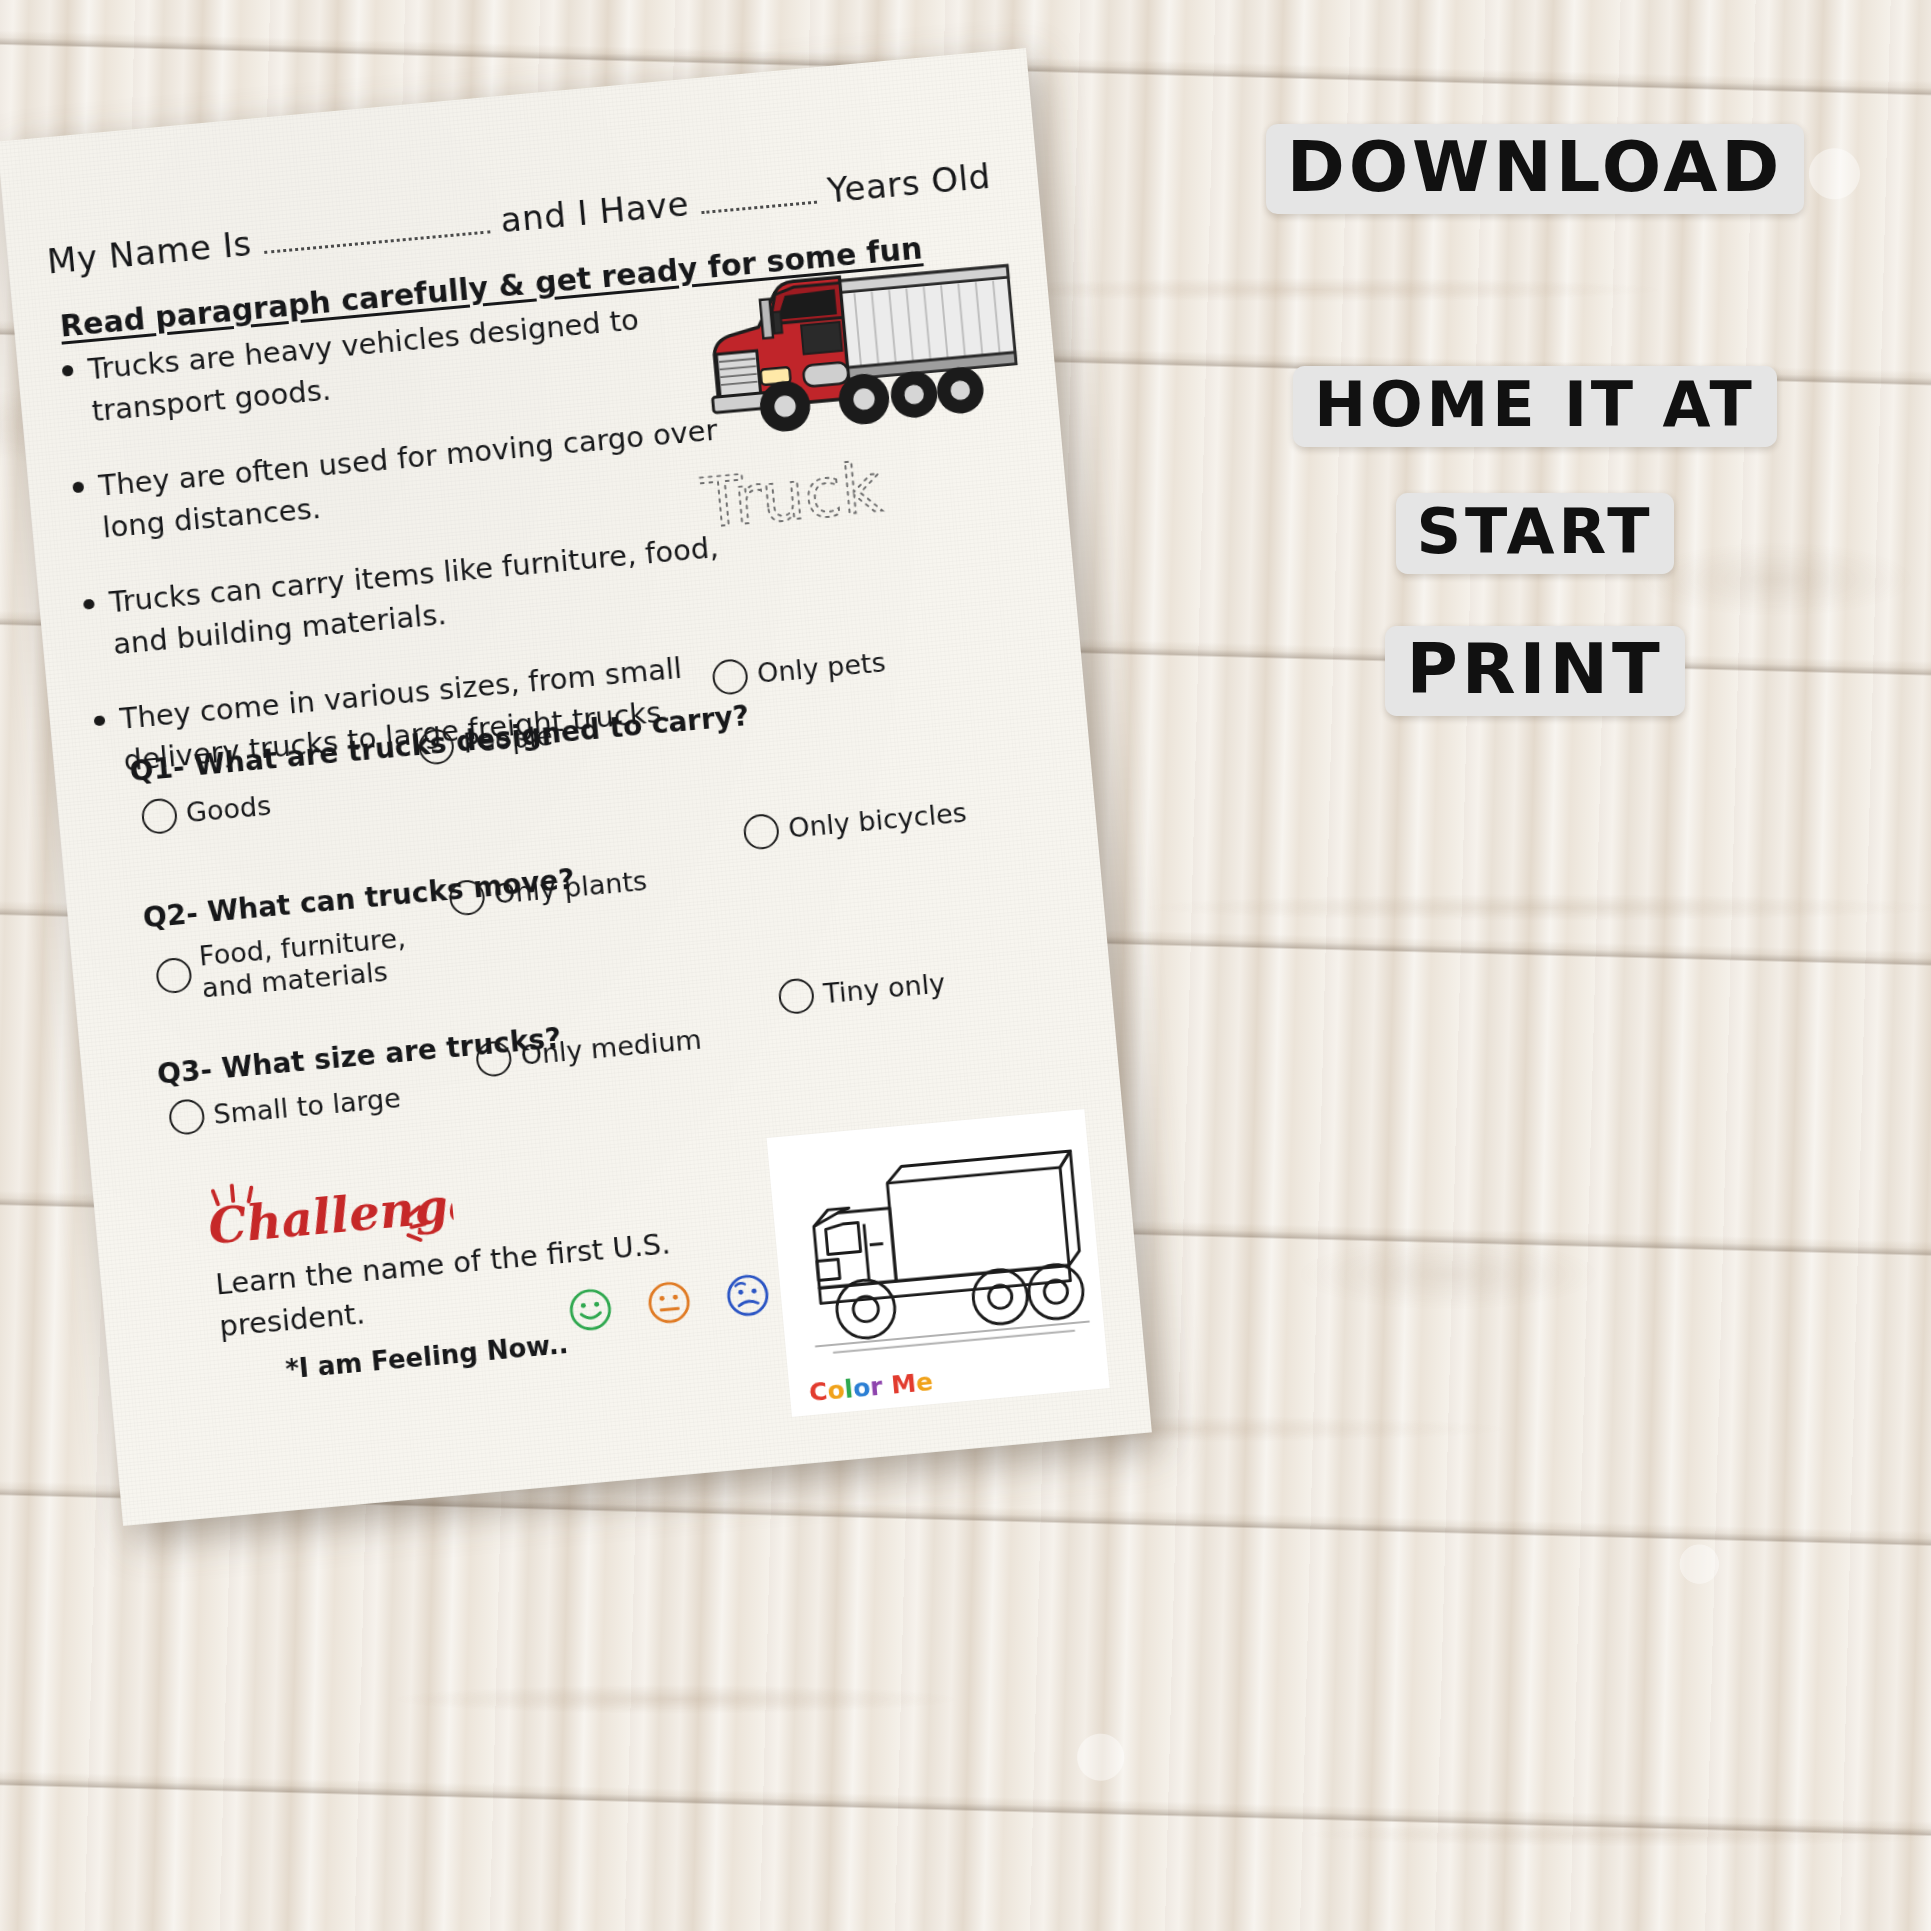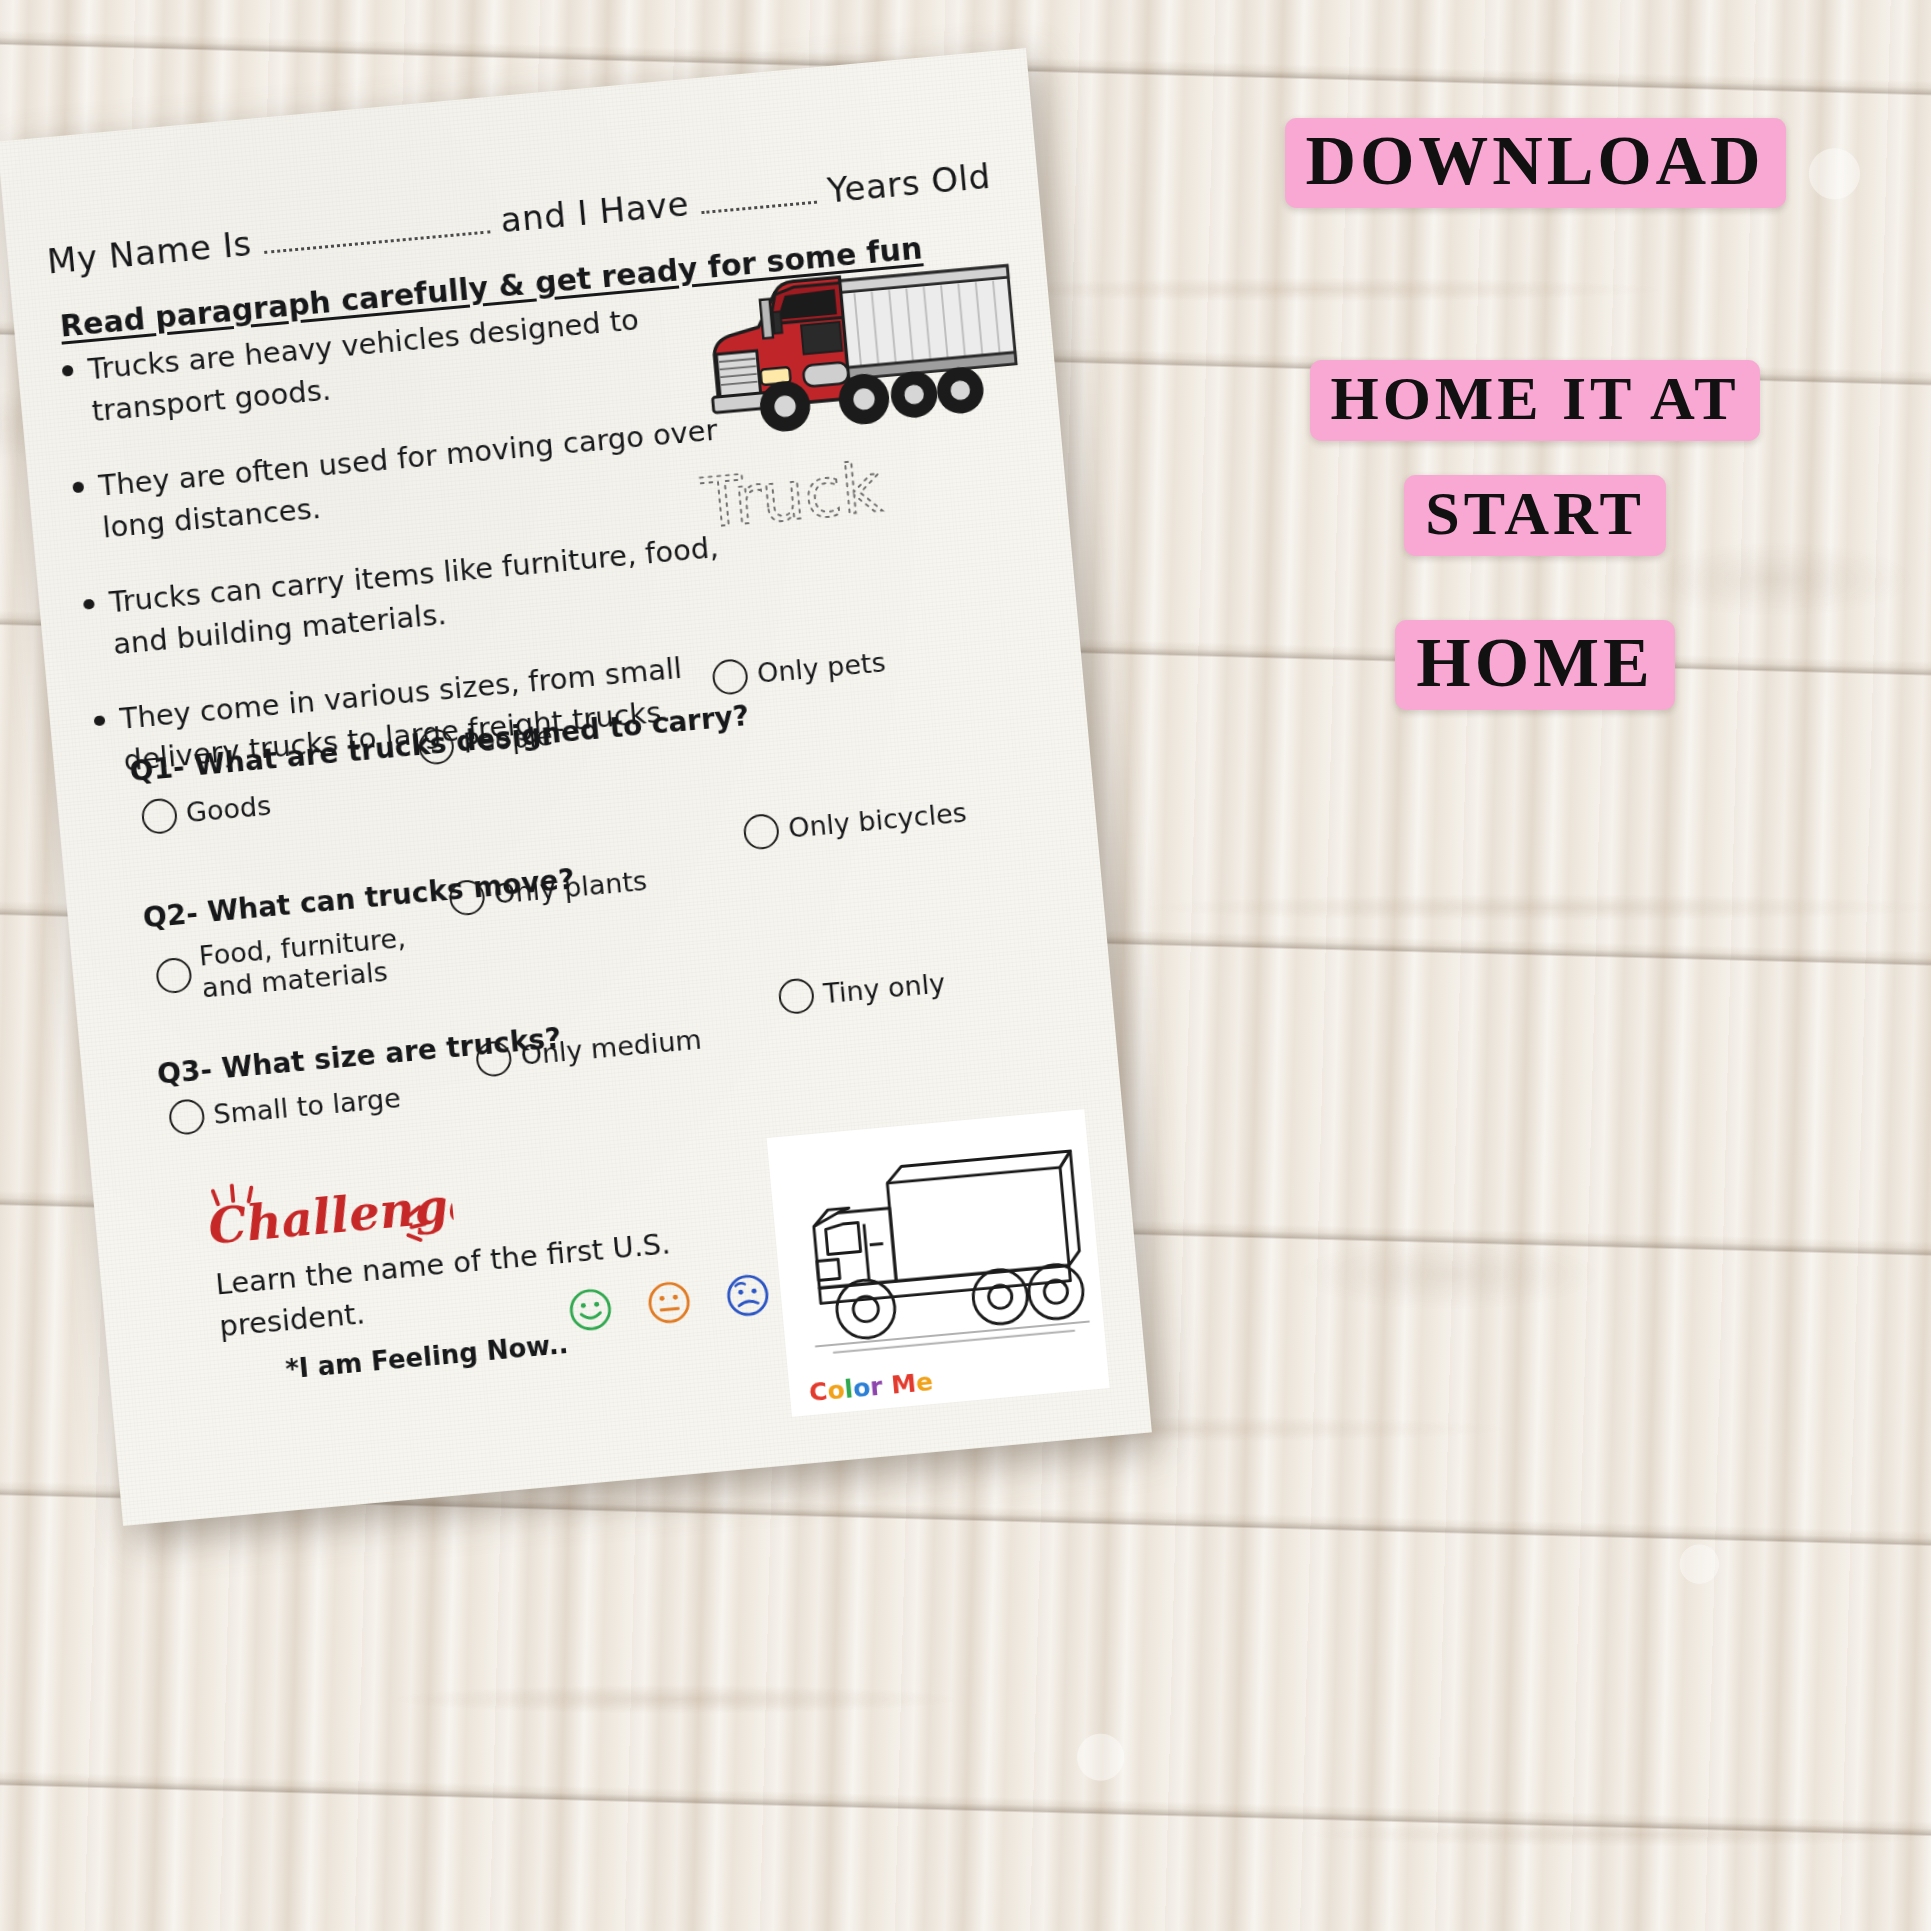"DOWNLOAD" .badge-line { background: #f9a8d4 -> #e5e5e5; font-family: Liberation Serif, serif -> none; margin: 17px 0 -> 23px 0 }
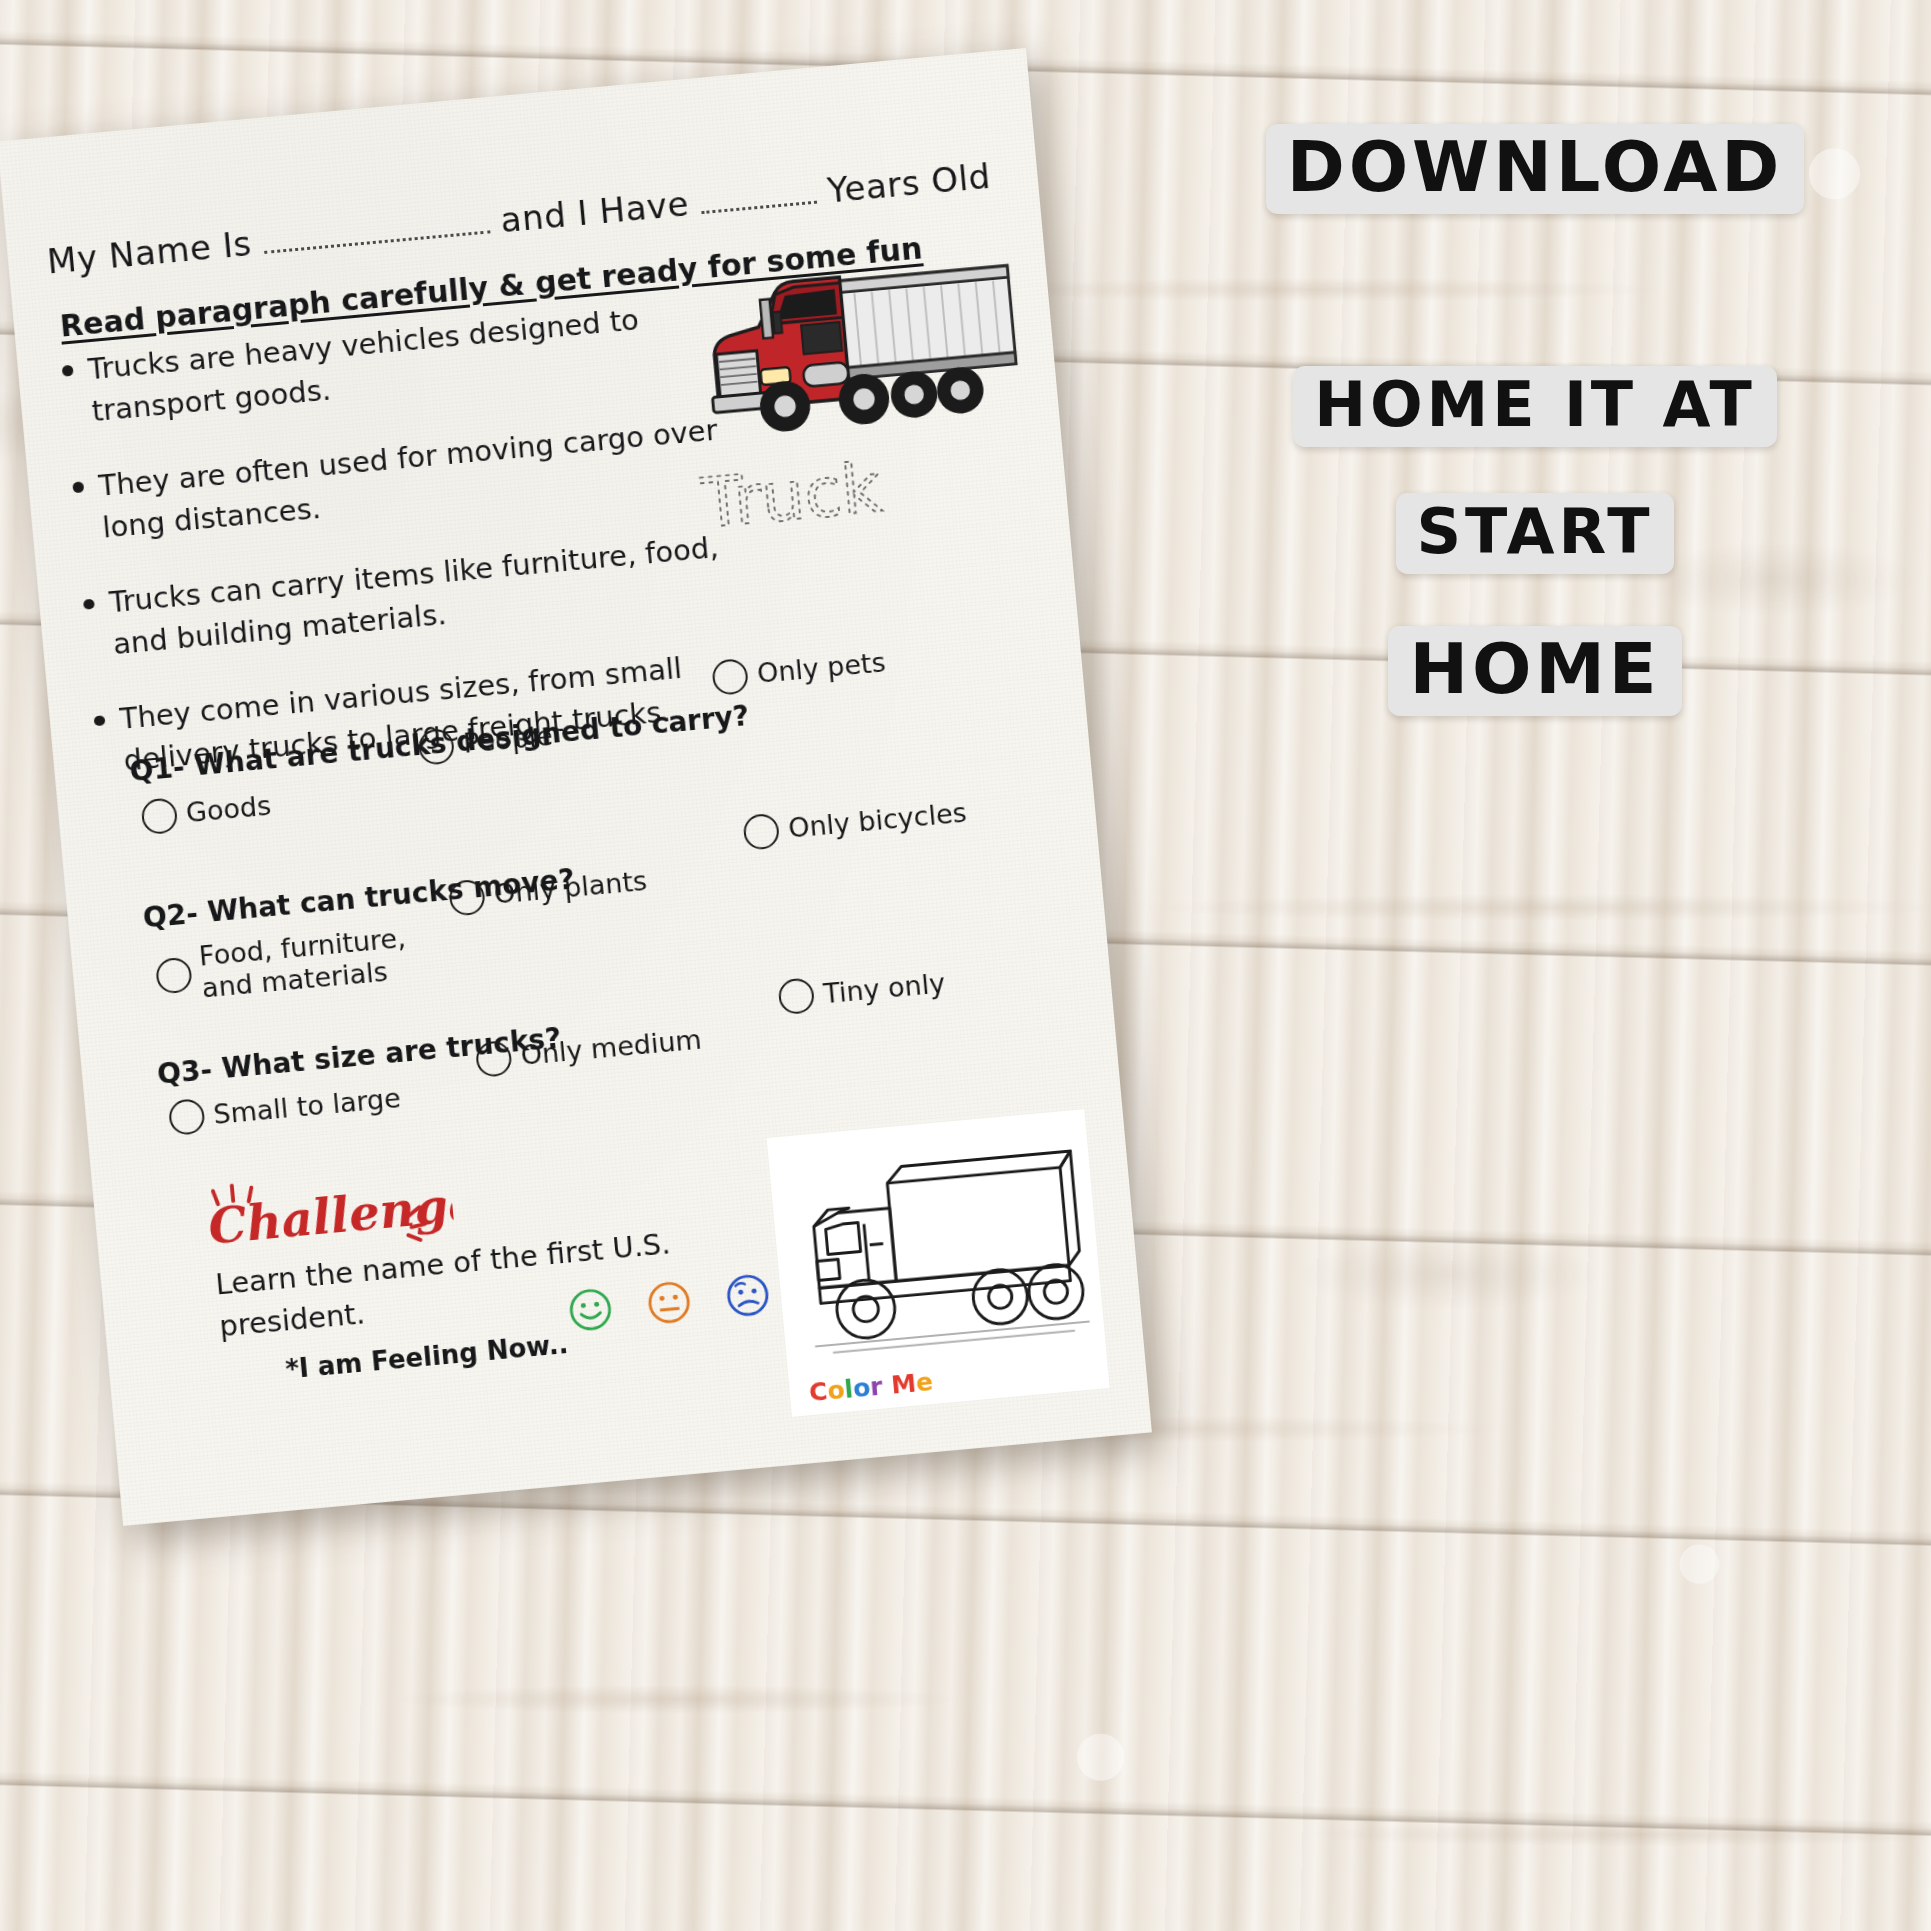"HOME" div.badge-line { text: HOME -> PRINT }
